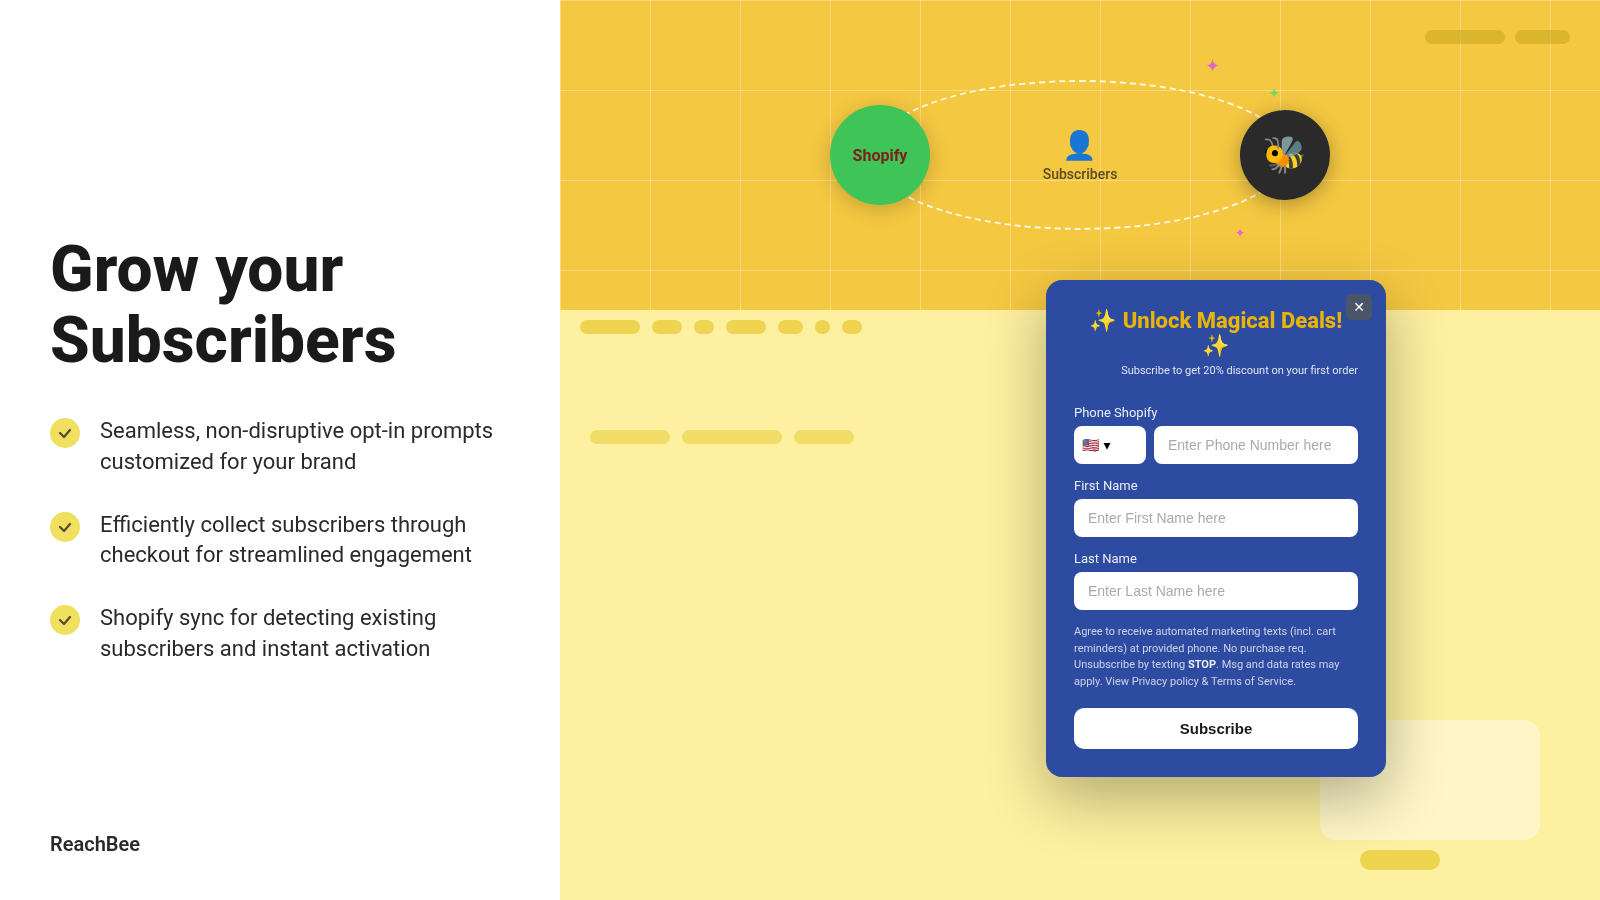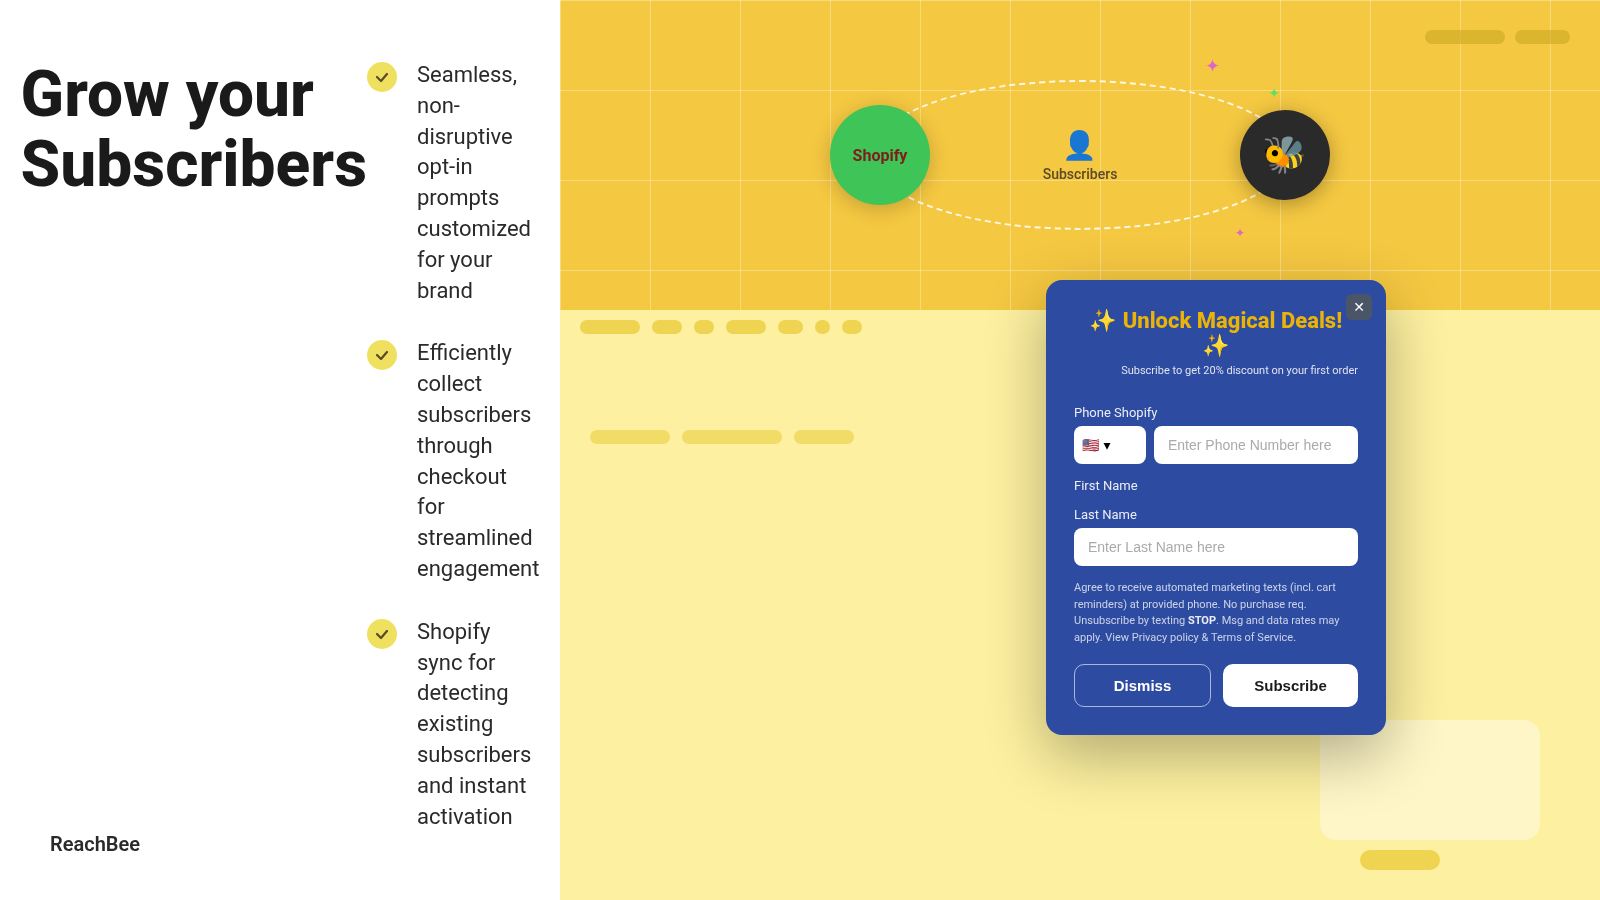"Grow your" .left-panel { flex-direction: row -> column }
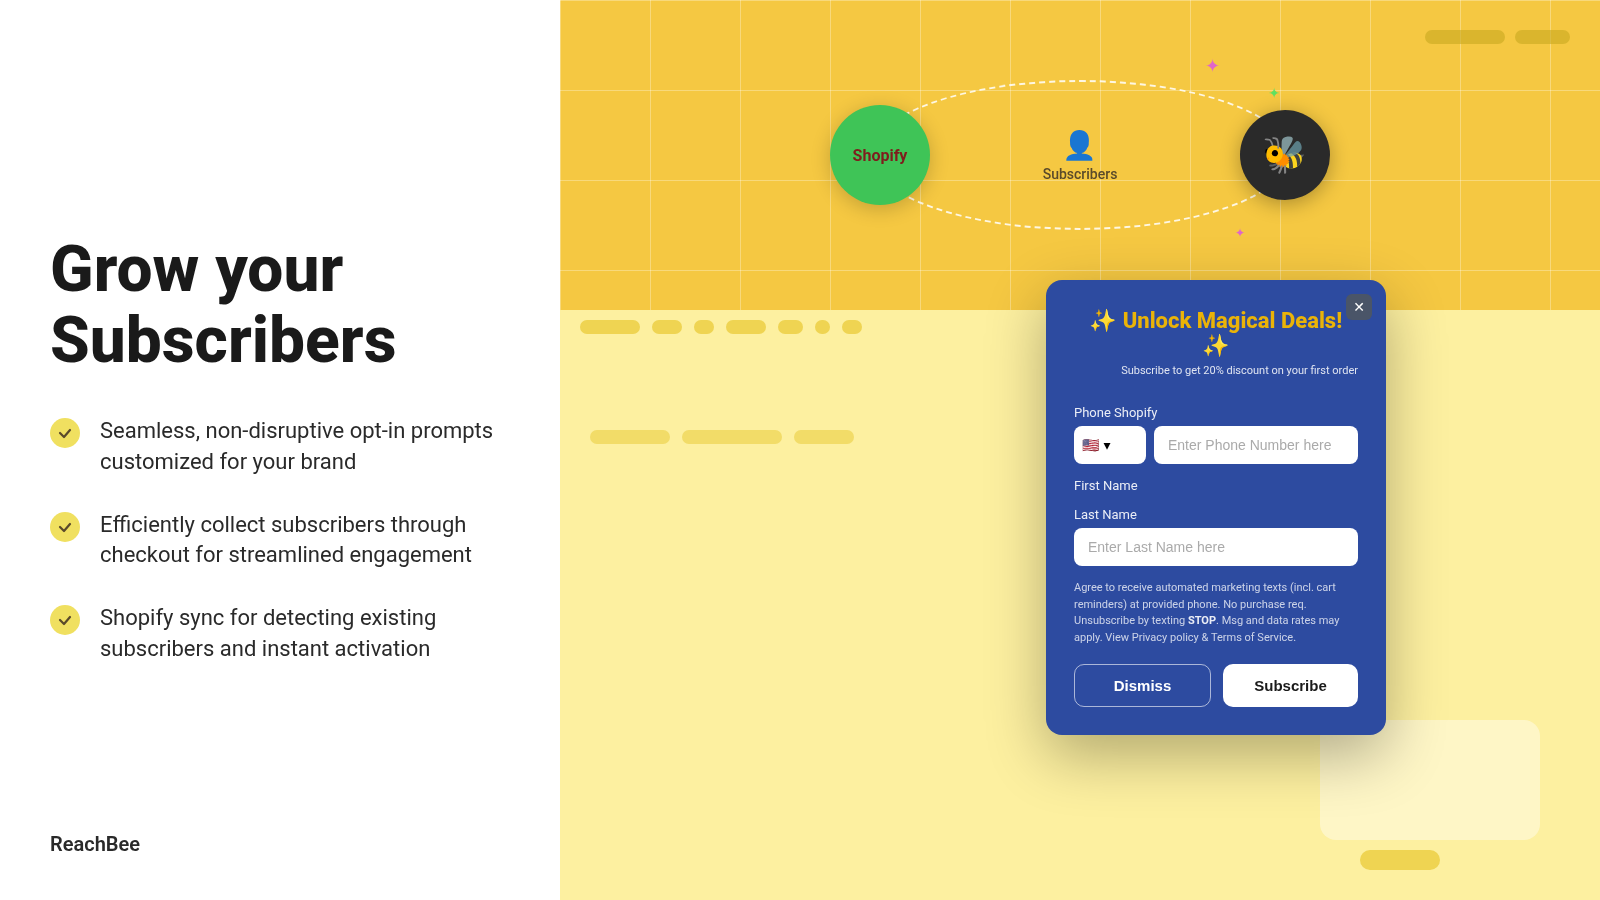"Enter First Name here" input.form-input { html: none -> <input> }
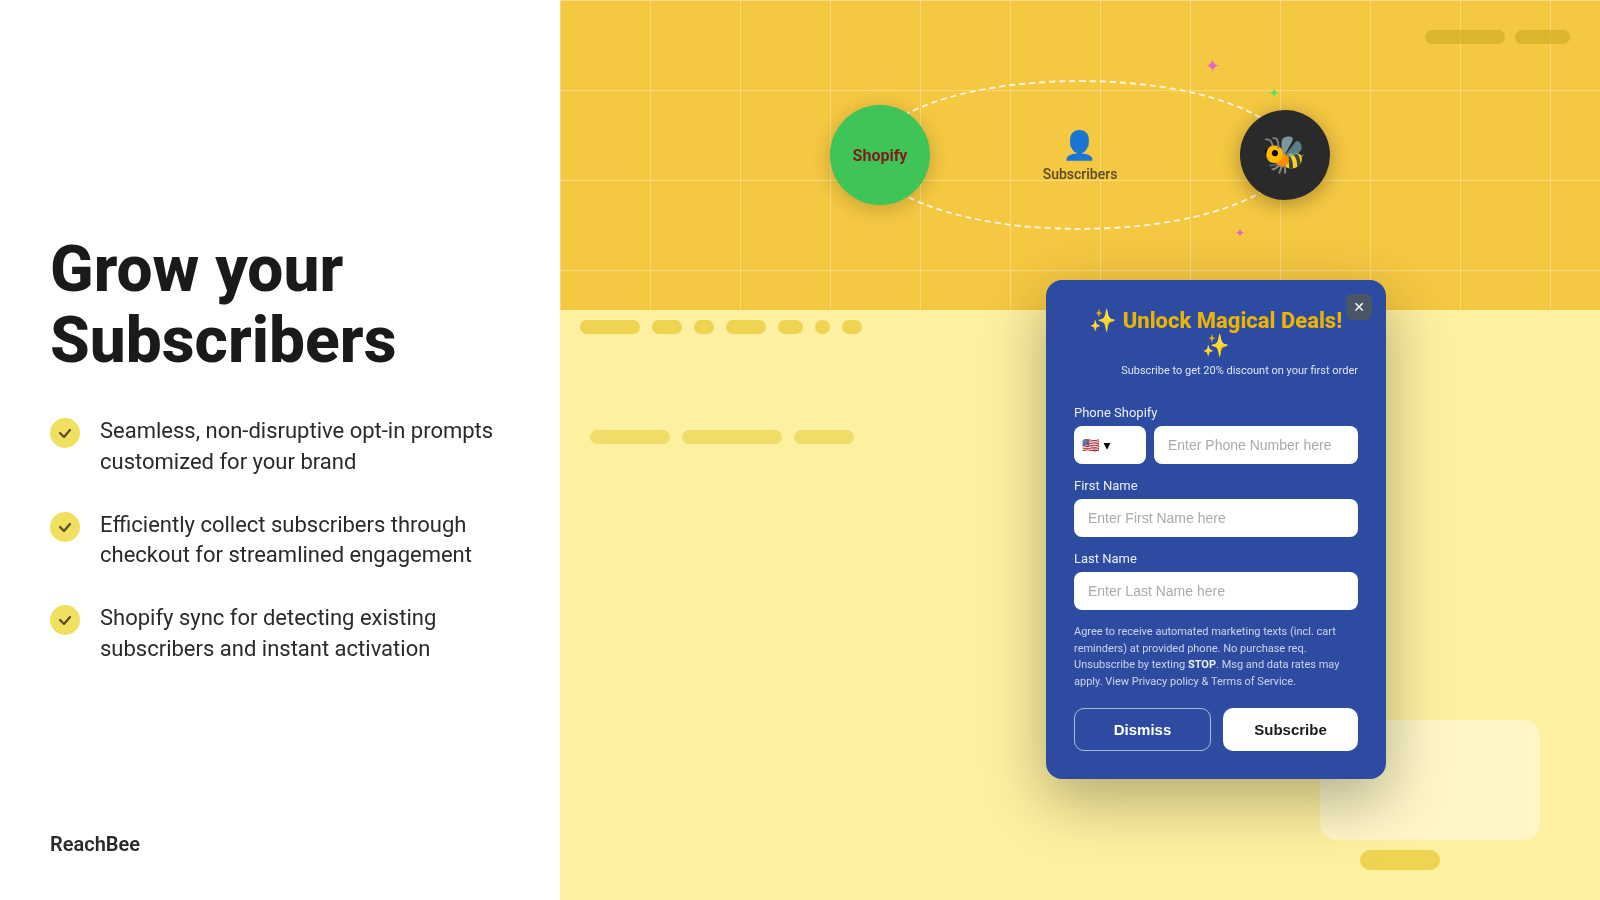"Dismiss" button.btn-dismiss { html: <button>Dismiss</button> -> none }
